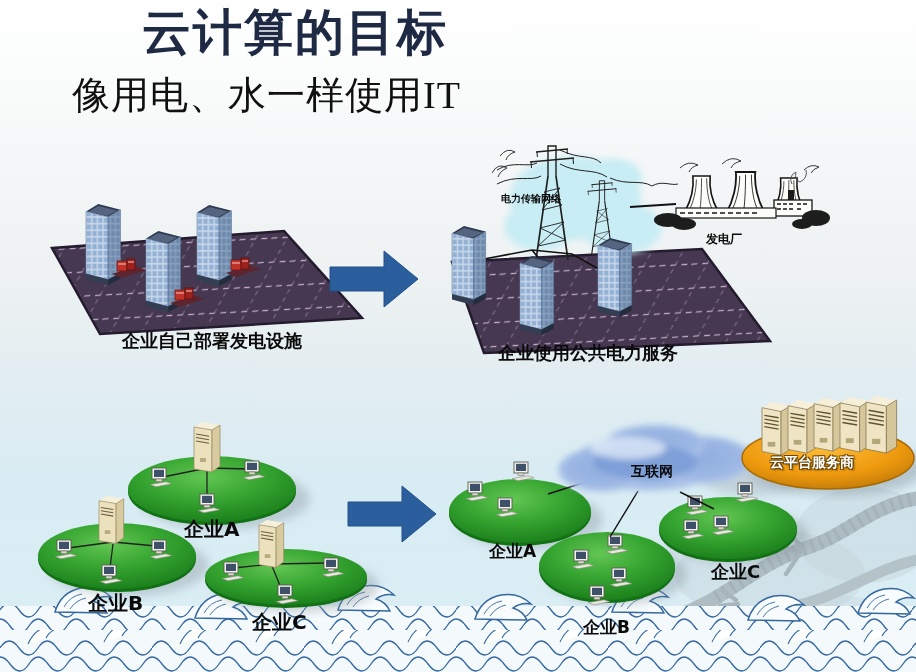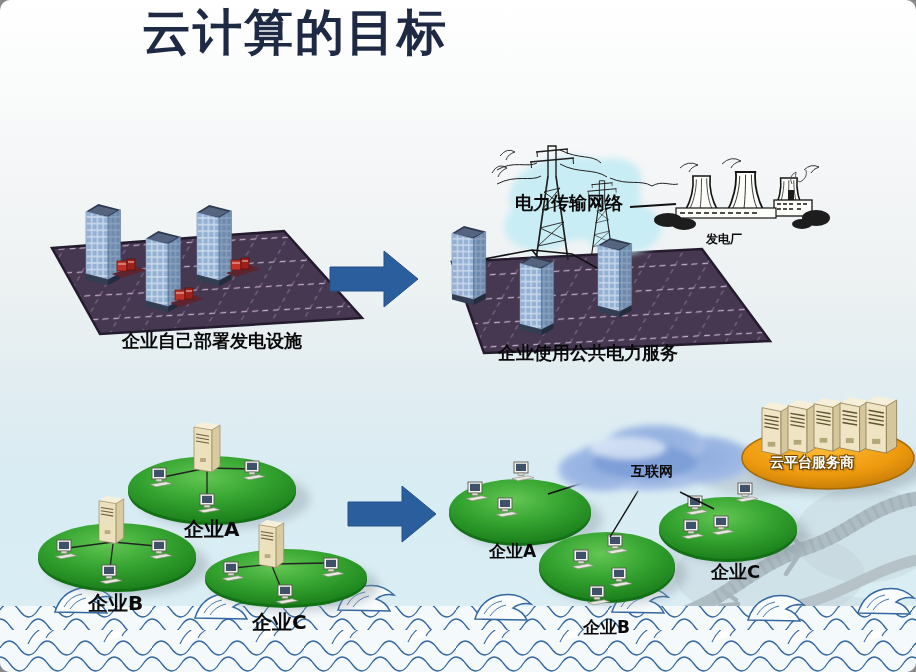"云计算的目标" #slide { border-radius: 10px -> none }
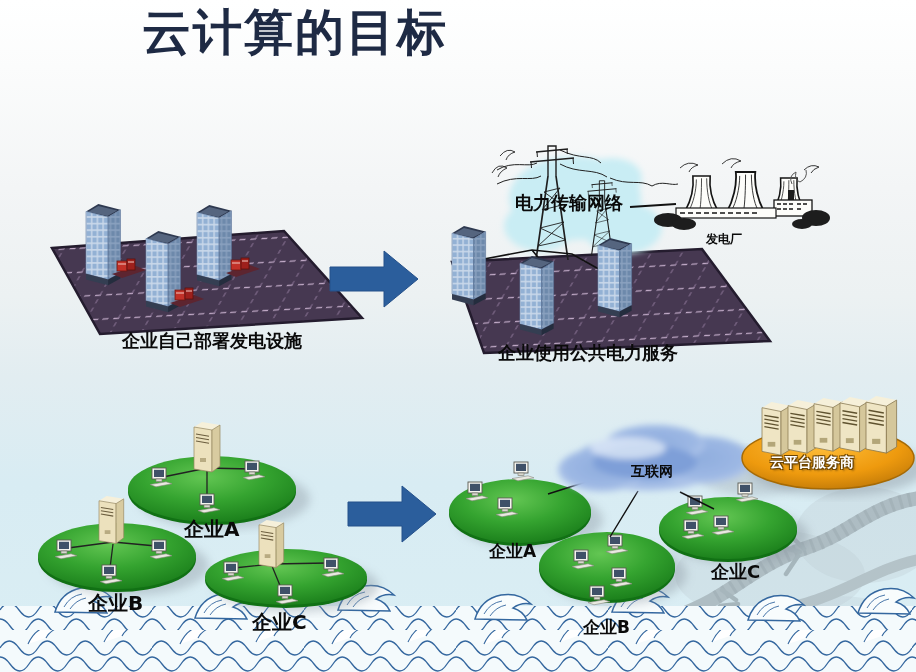"像用电、水一样使用IT" div.lbl { html: none -> <div>像用电、水一样使用IT</div> }
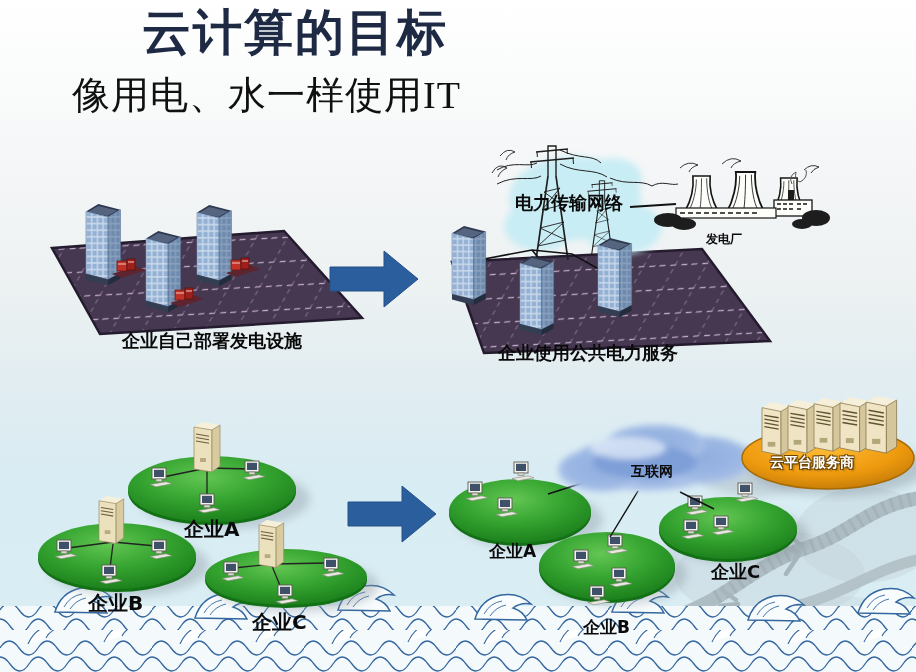"电力传输网络" #lbl-transmission { font-size: 18px -> 10px; left: 493px -> 479px }
